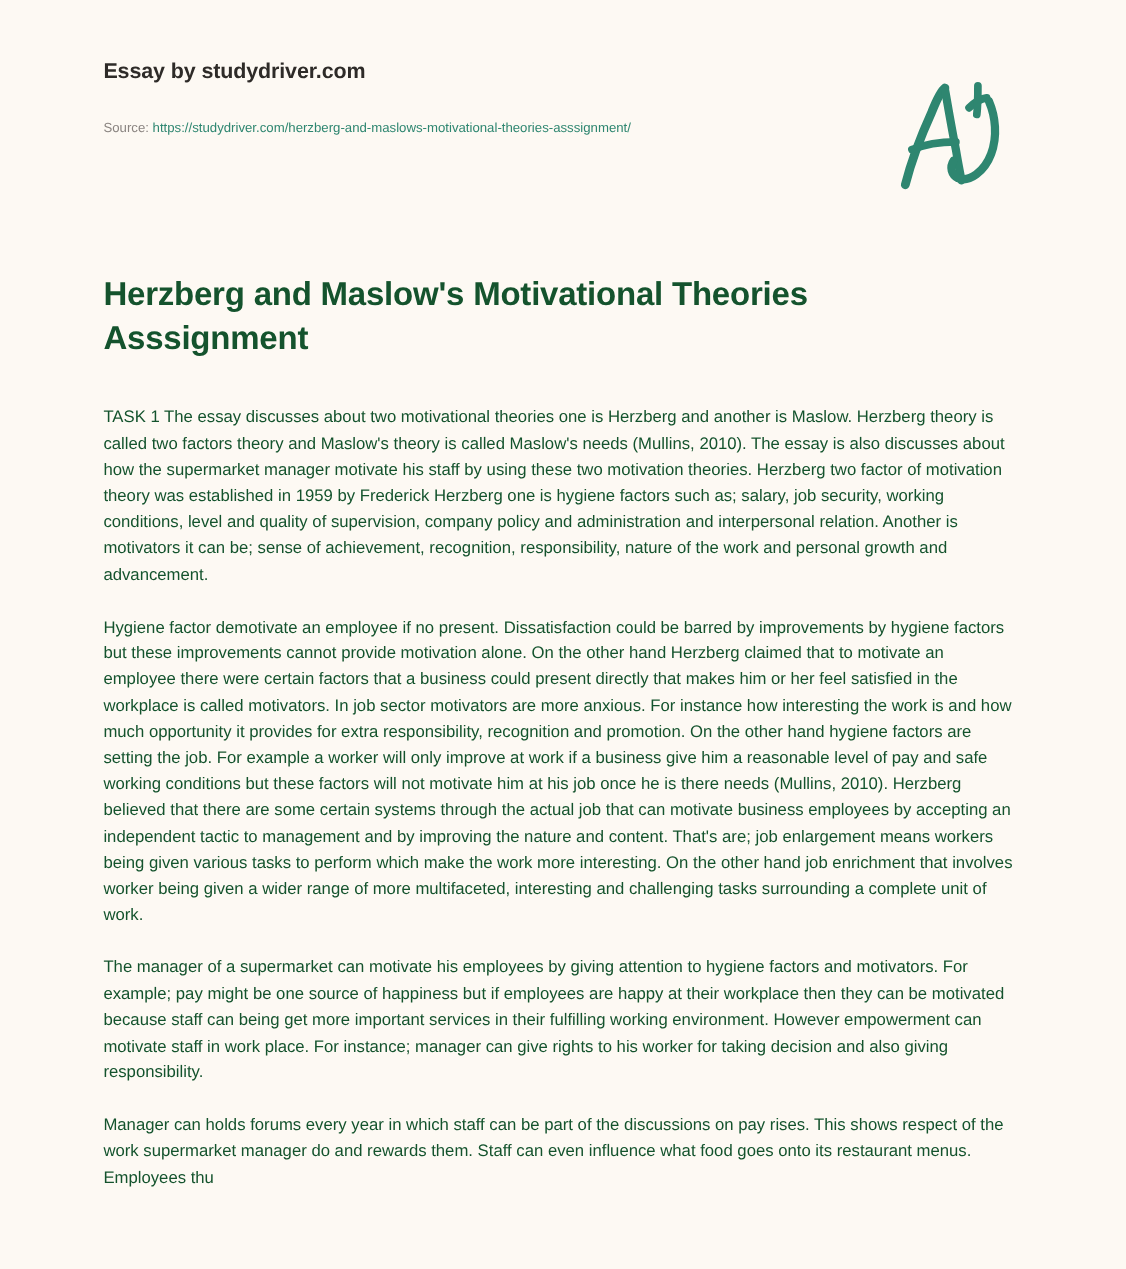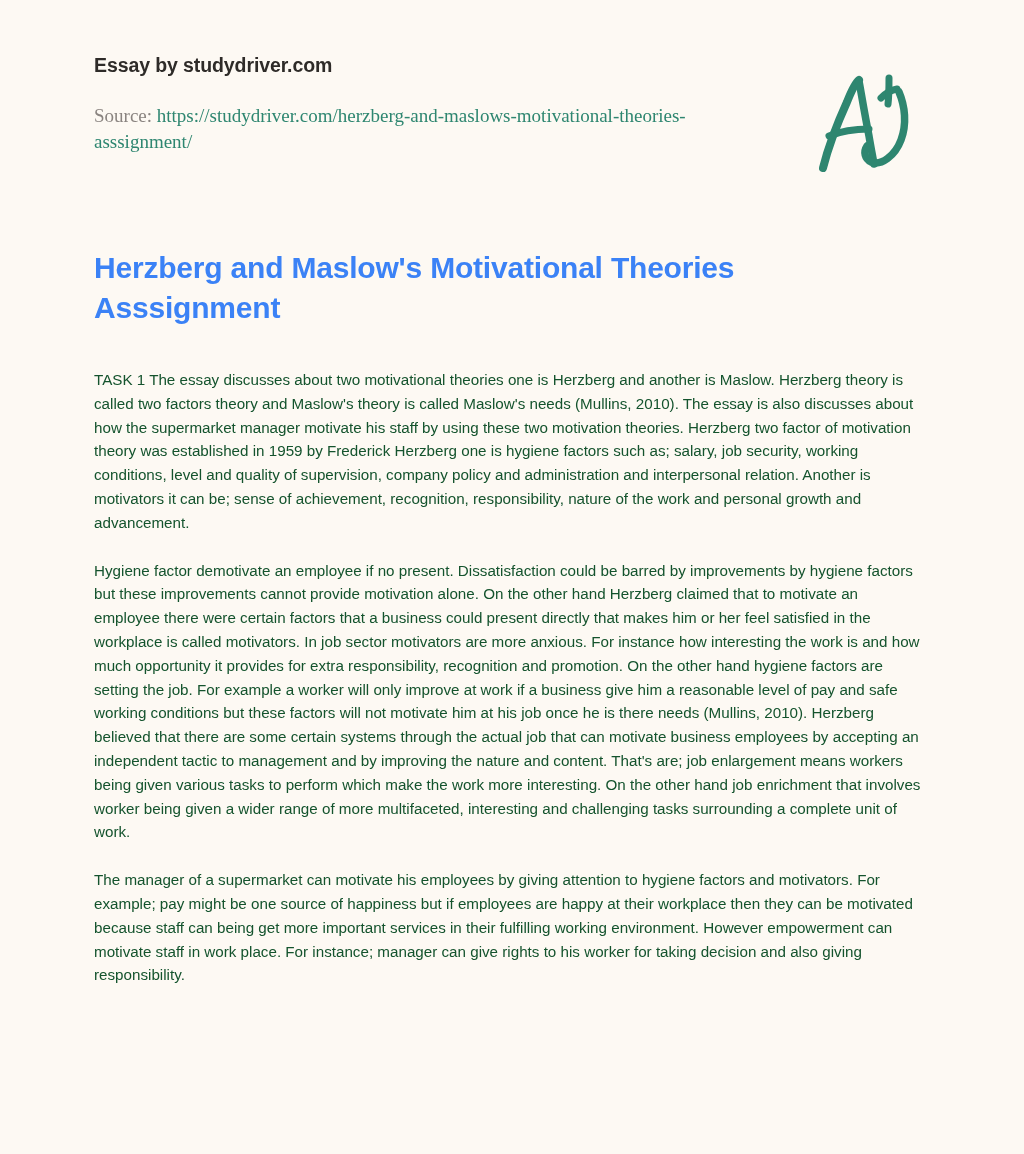"Source:" .source-line { font-family: Liberation Serif, serif -> none; font-size: 19px -> 12px }
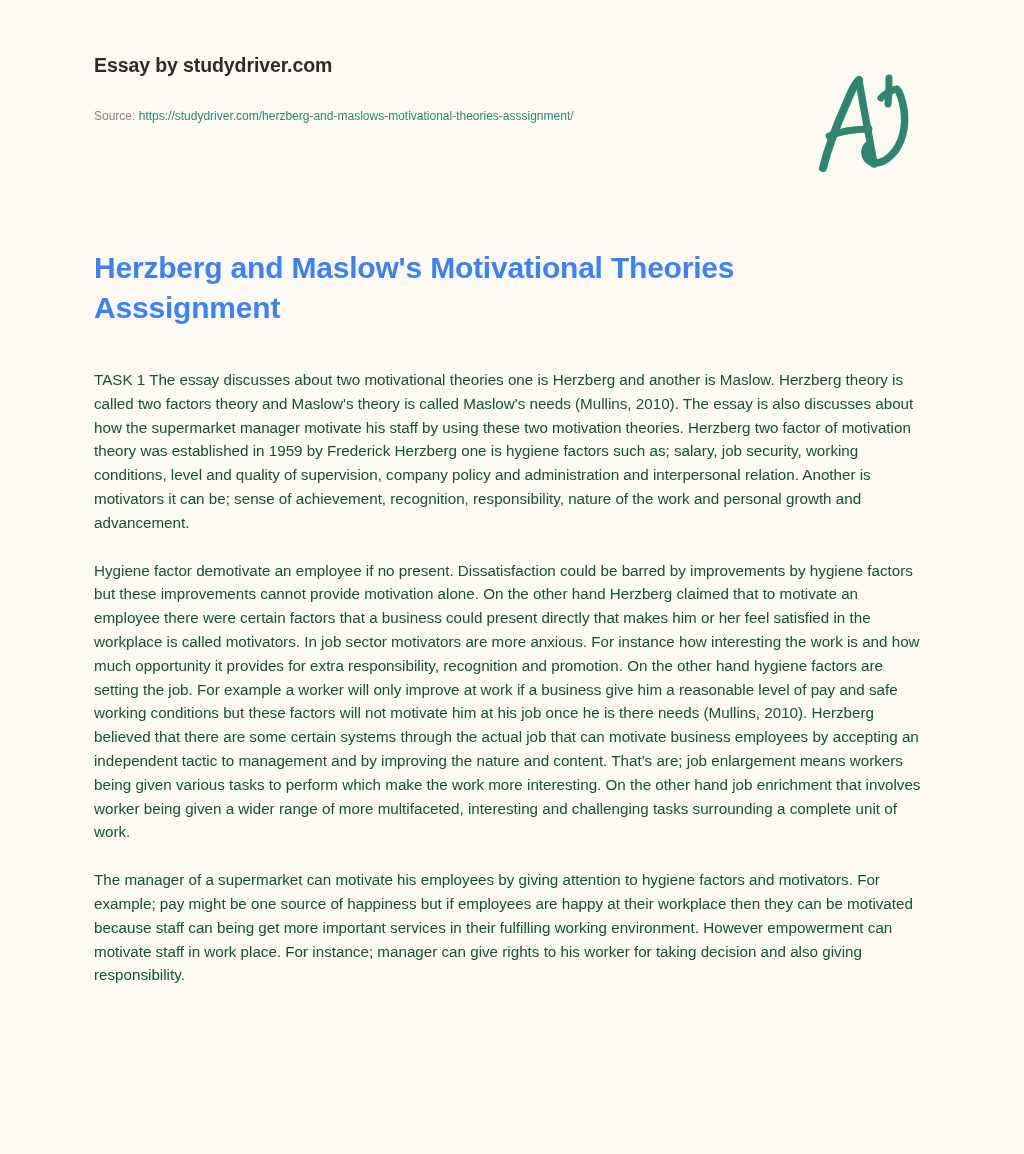"Herzberg and Maslow's Motivational" .article-title { color: #3b82f6 -> #14532d }
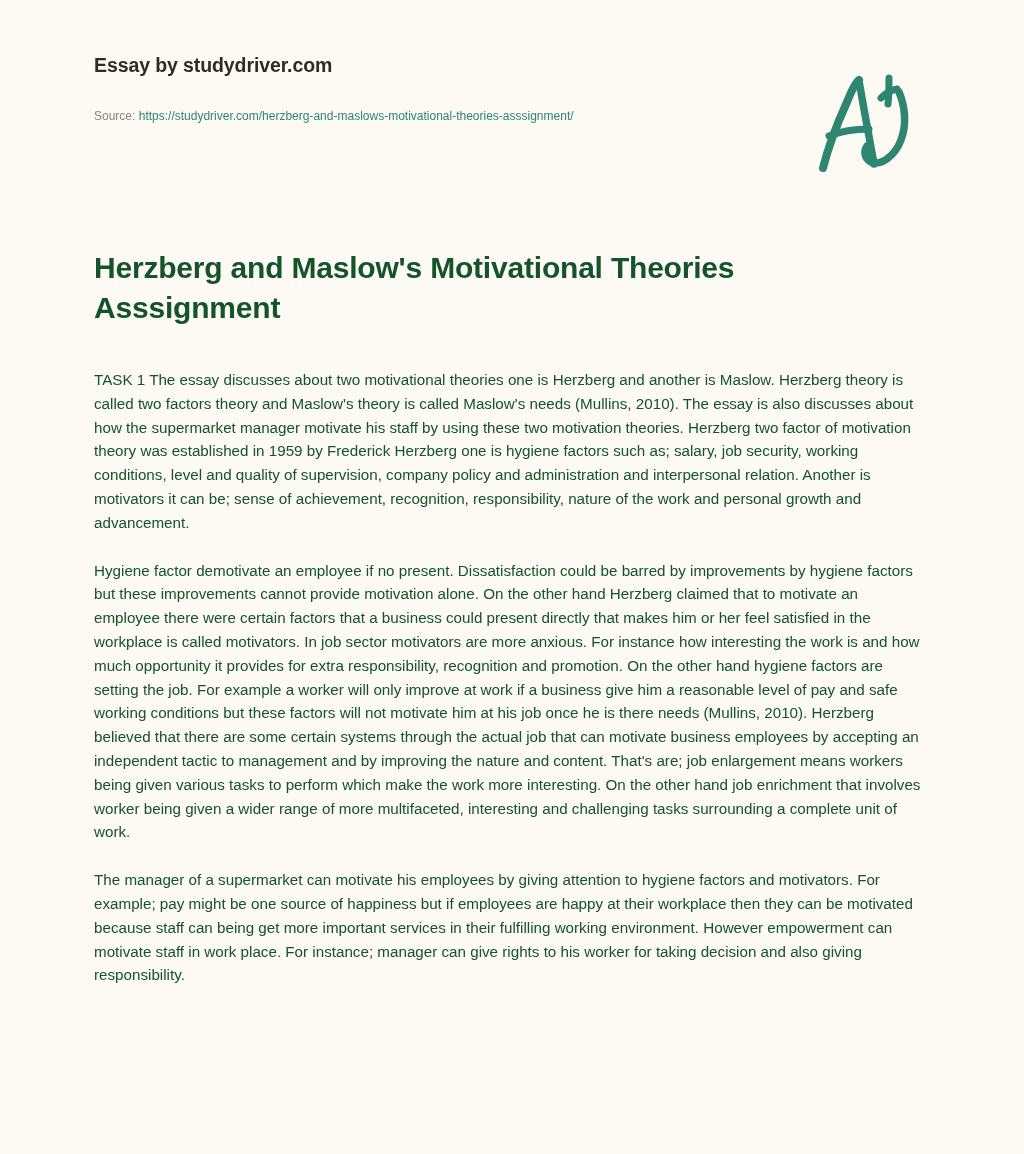"Manager can holds forums every" p { html: none -> <p>Manager can holds forums every year in which staff can be part of the discussions on pay rises. This shows respect of the work supermarket manager do and rewards them. Staff can even influence what food goes onto its restaurant menus. Employees thu</p> }
